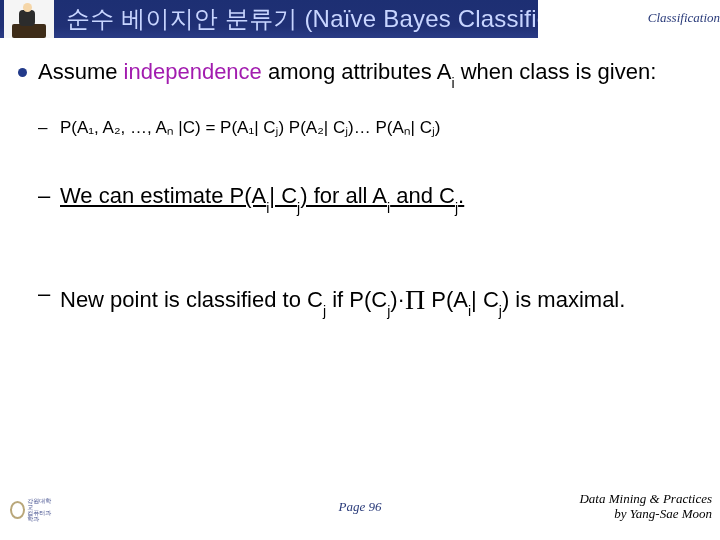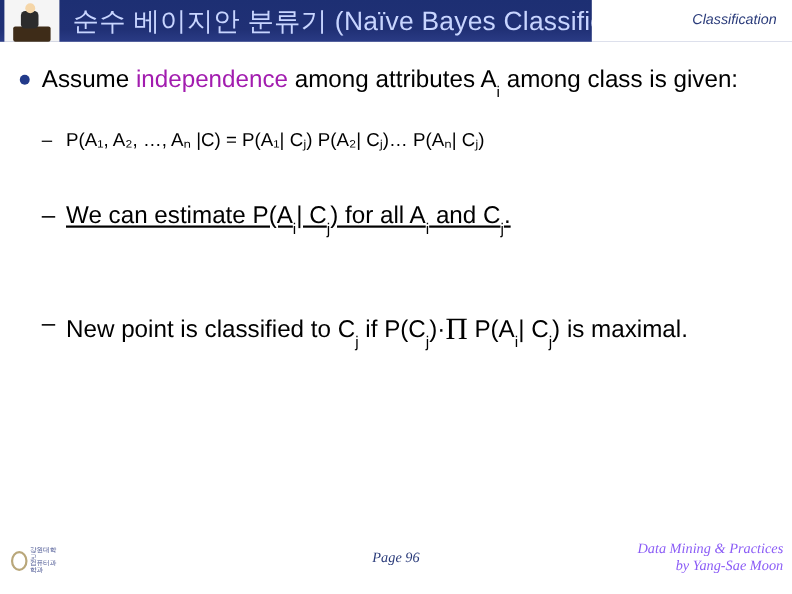"Classification" .top-right-label { font-family: Liberation Sans, sans-serif -> Liberation Serif, serif; right: 14px -> 0 }
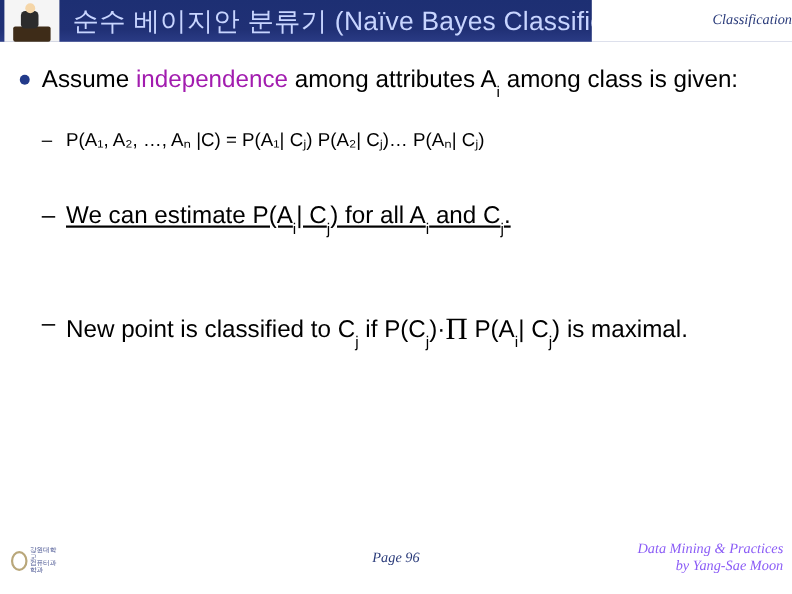"among class is given:" span { text: among -> when }
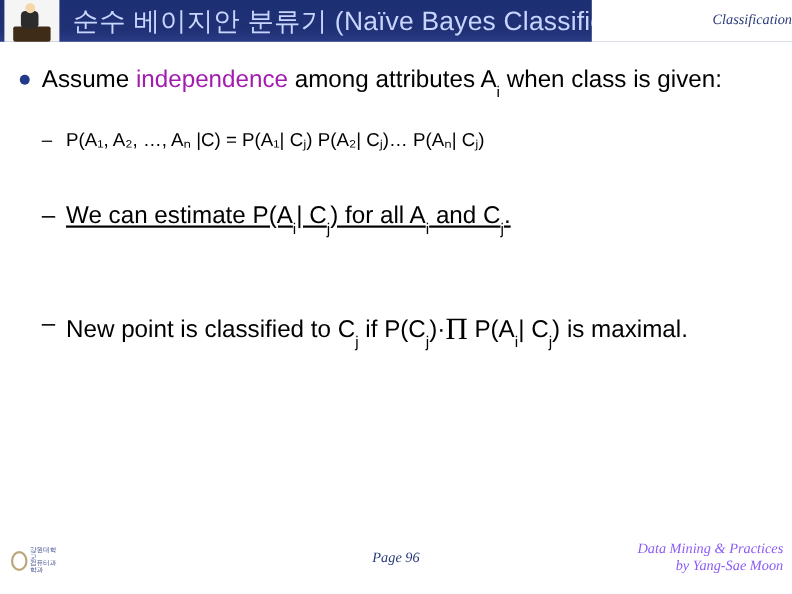"Data Mining & Practices" .credits { color: #8b5cf6 -> #000000 }
